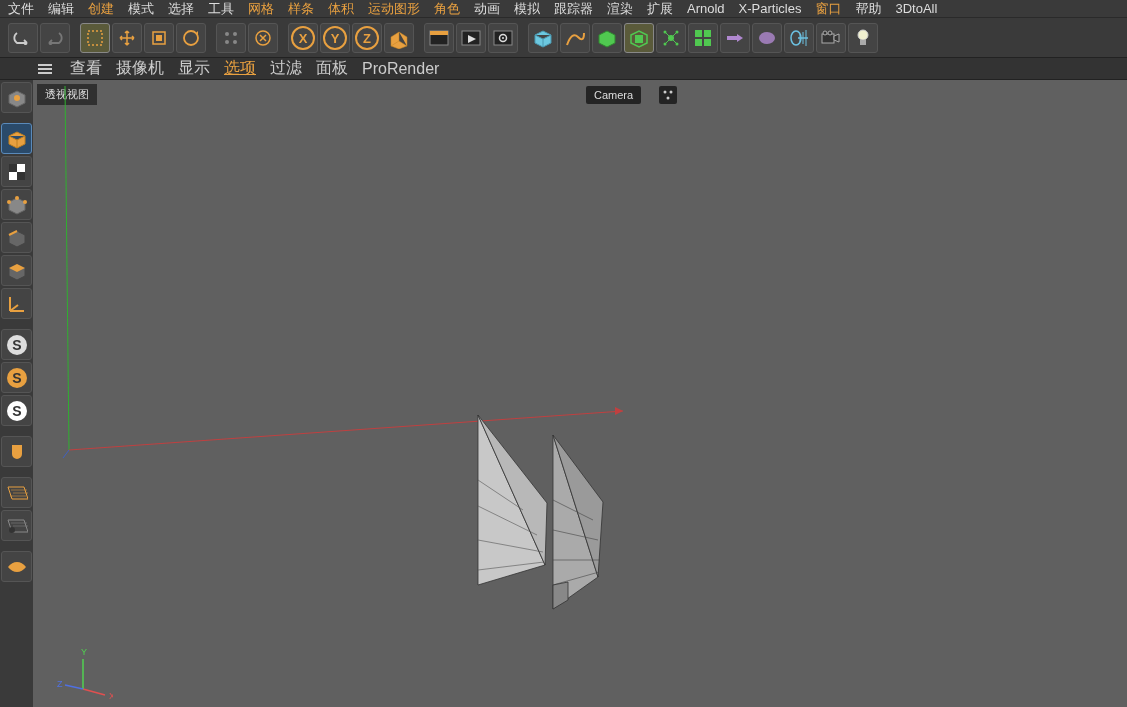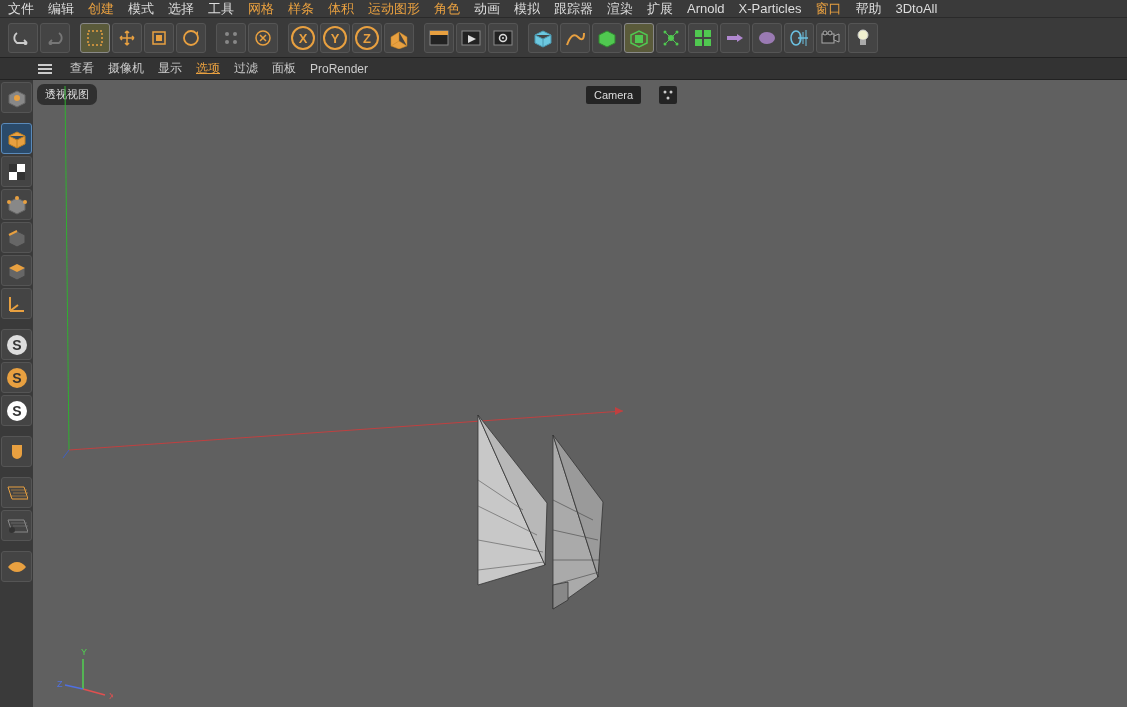"查看" .vp-item { font-size: 12px -> 16px }
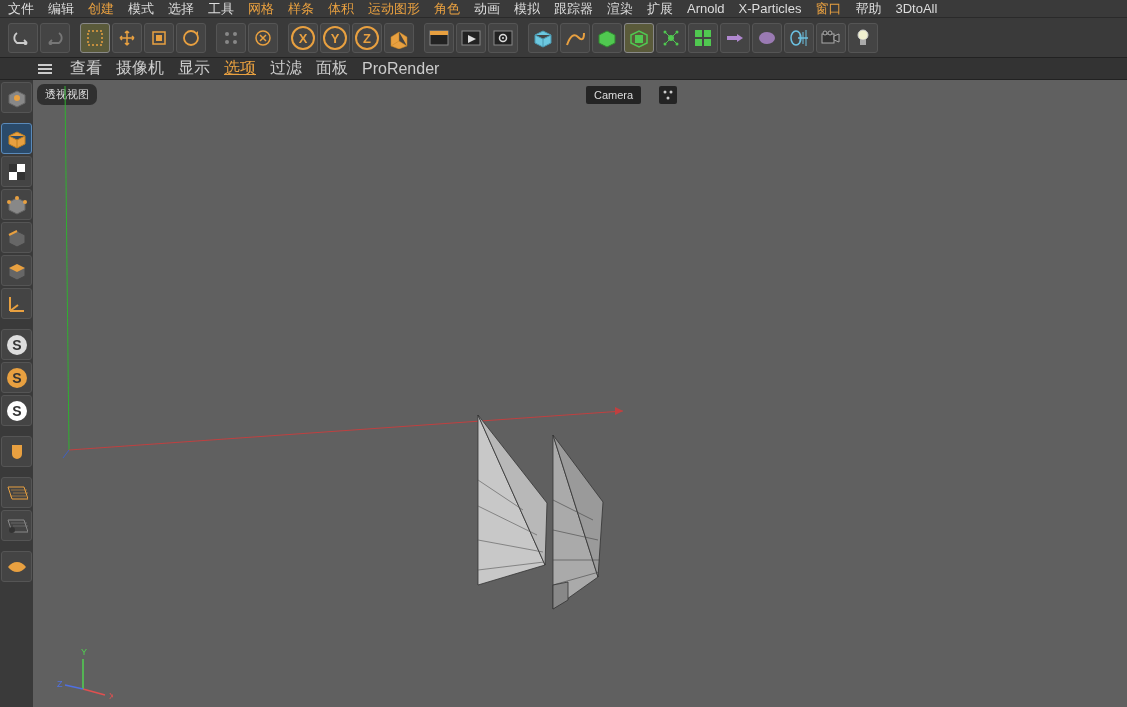"透视视图" .viewport-label { border-radius: 7px -> none }
